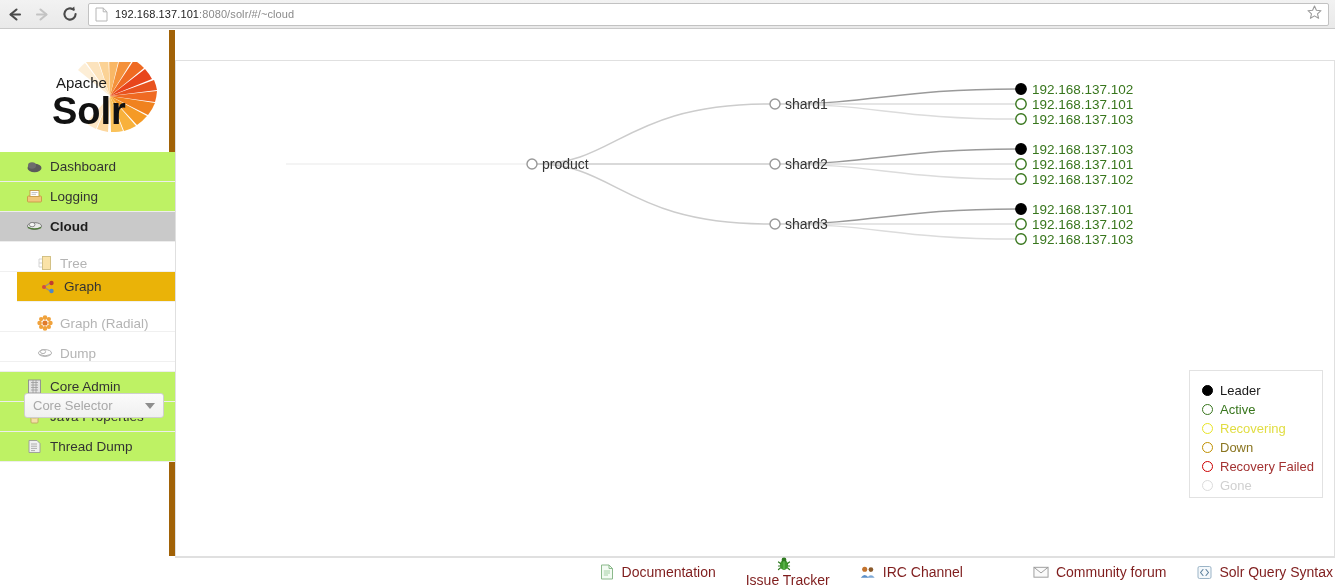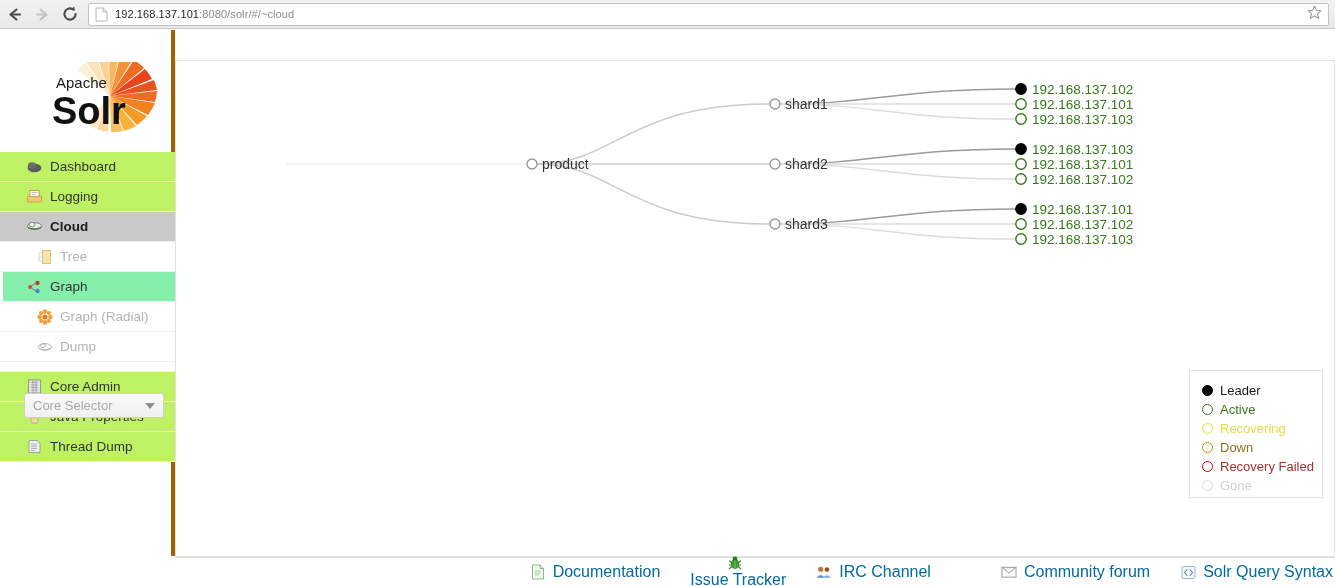"Apache" .sidebar { border-right: 4px solid #a16207 -> 6px solid #a16207 }
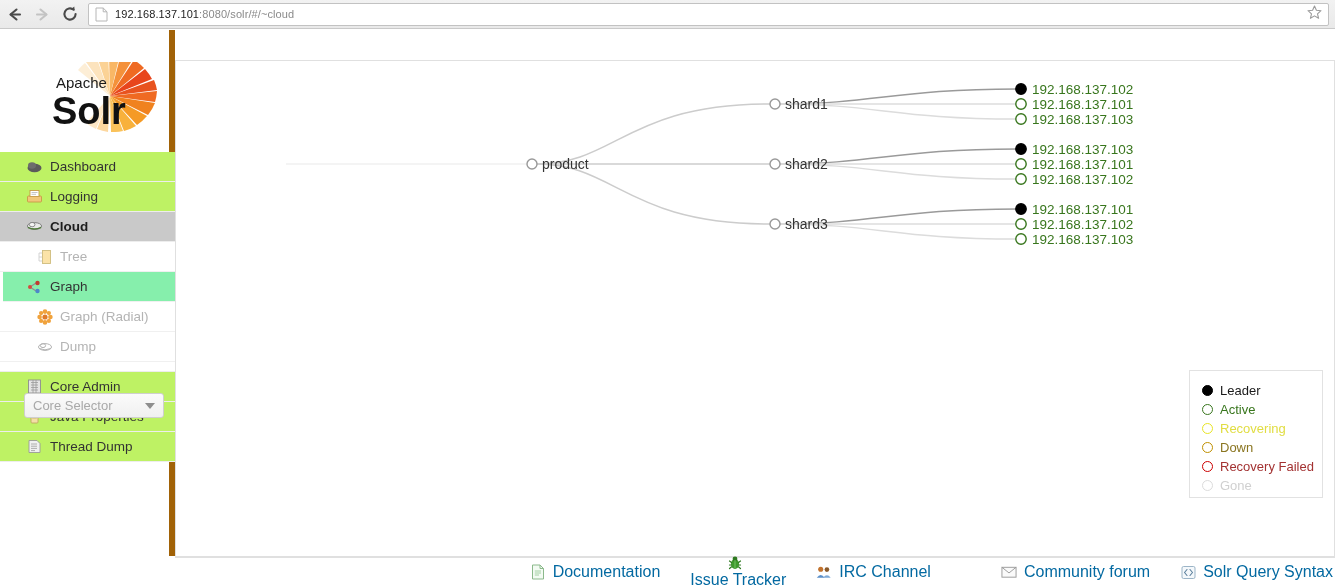"Tree" .sub-item.dim { align-items: none -> flex-end }
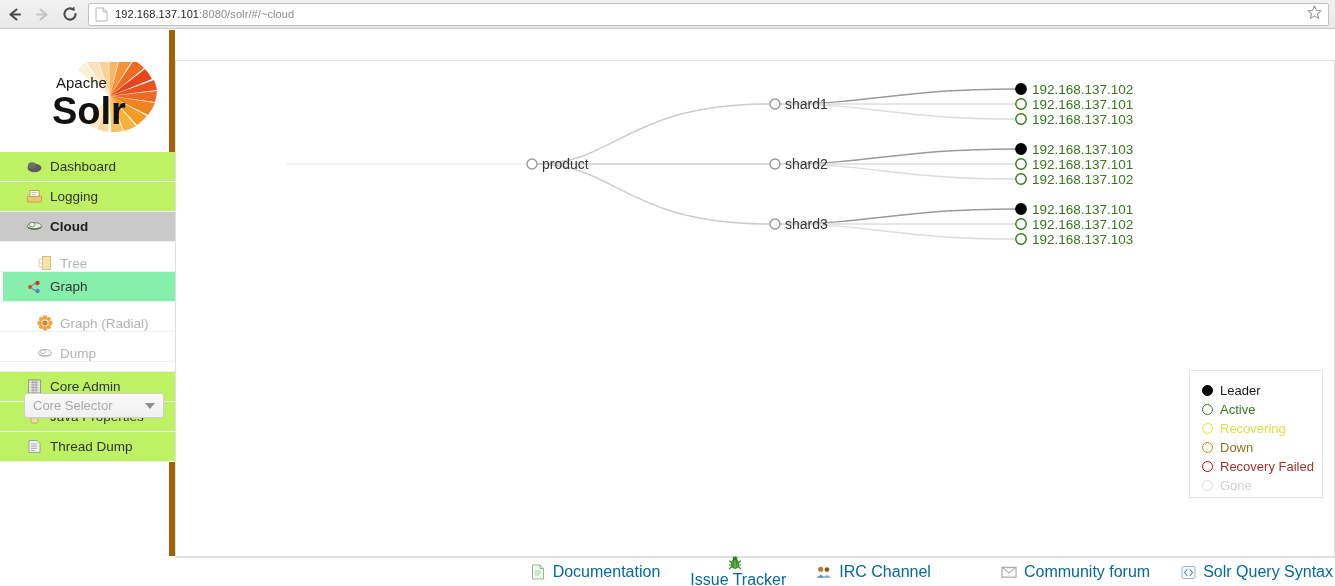"Graph" .sub-item.active { background: #86efac -> #eab308; margin-left: 3px -> 17px }
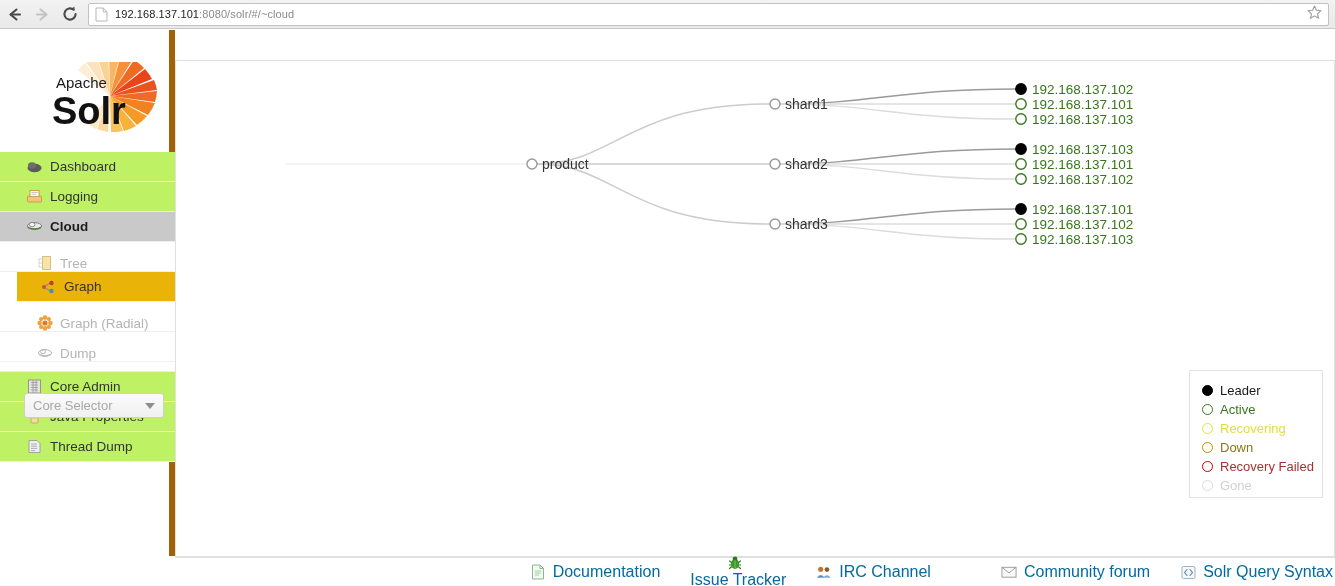"Documentation" .footer-link { color: #0369a1 -> #7f1d1d; font-size: 16px -> 14px }
